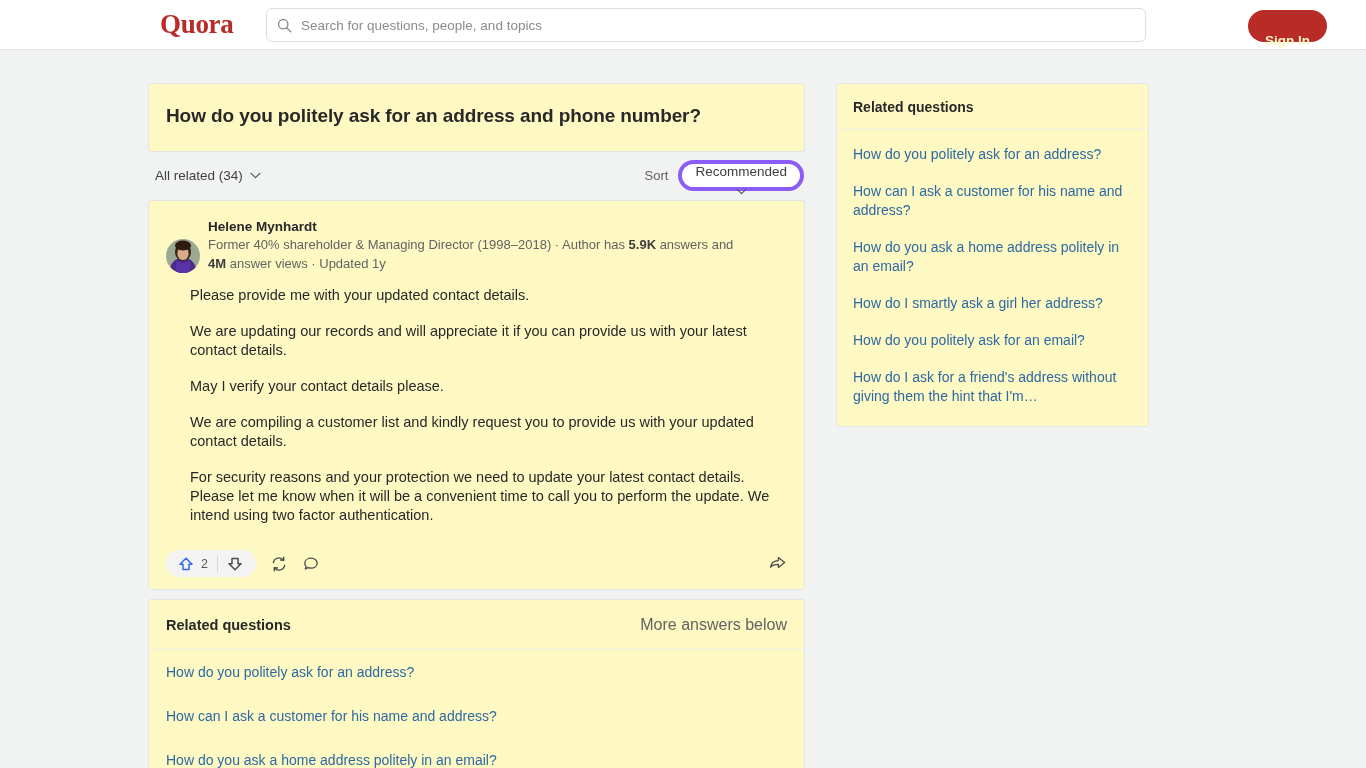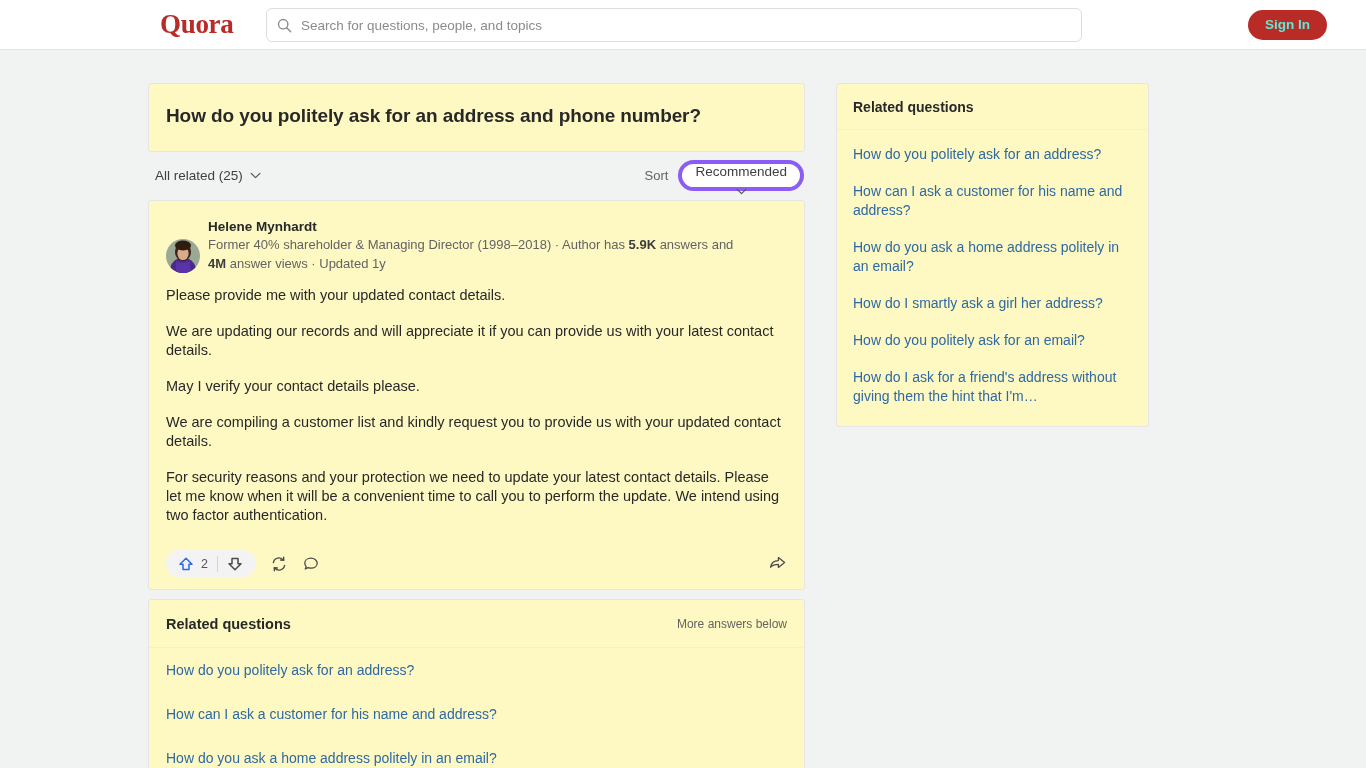"Search for questions, people, and" .search-wrap { width: 816px -> 880px }
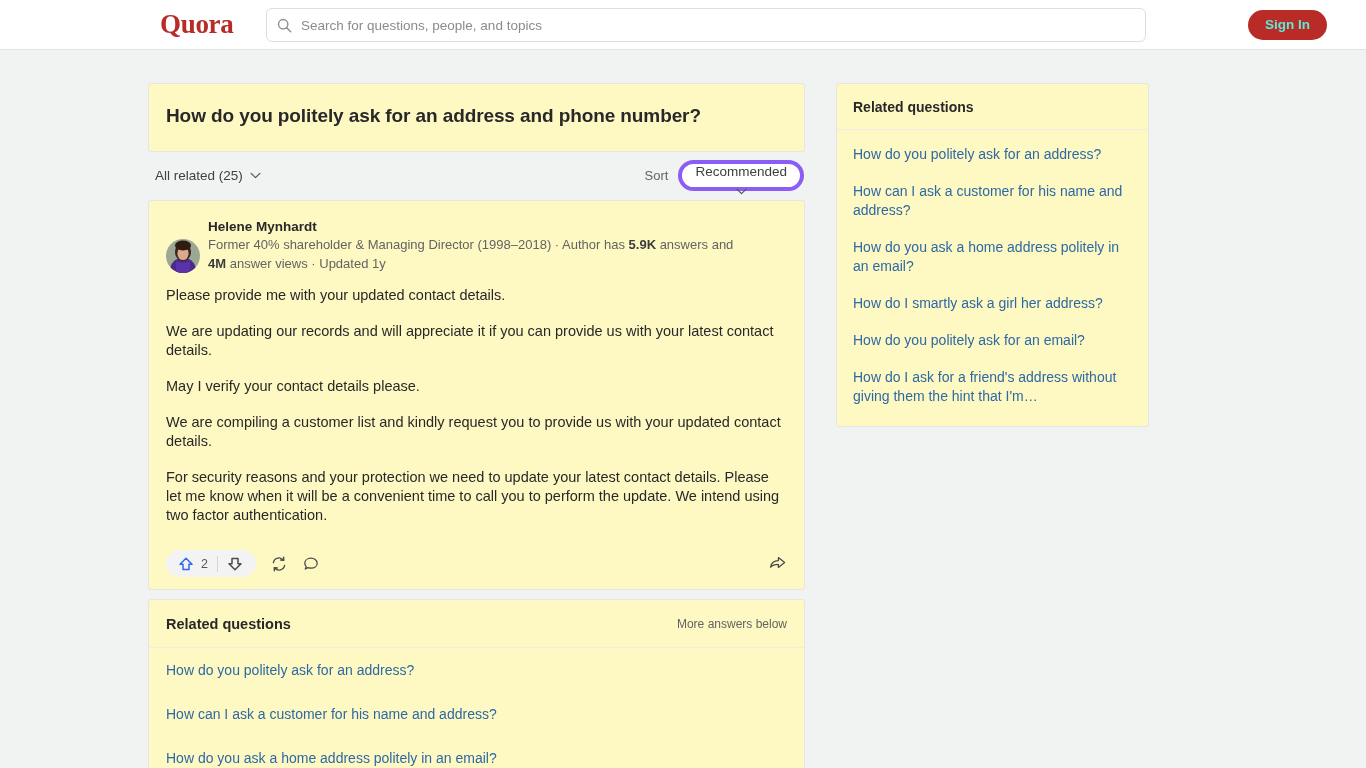"Sign In" .signin-btn { color: #5eead4 -> #fef9c3; padding: 0 17px -> 16px 17px }
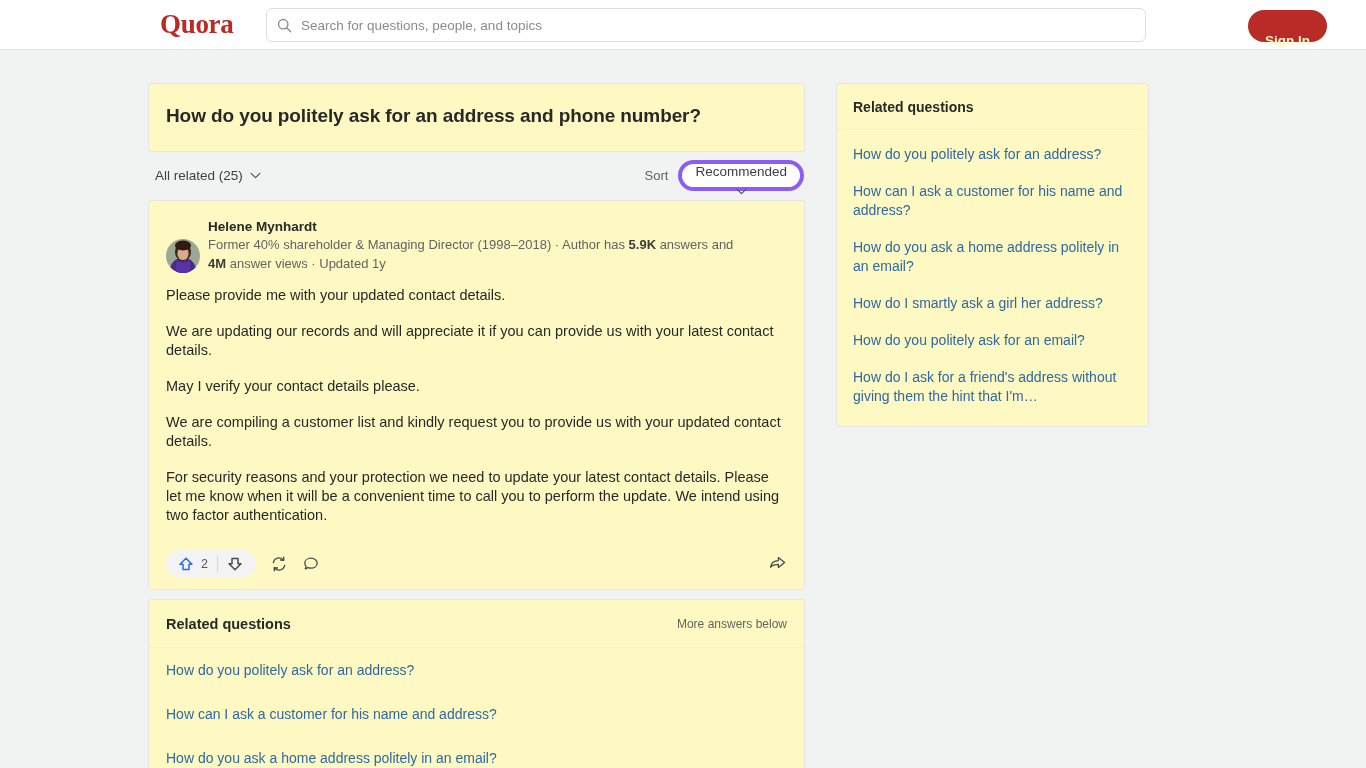"All related (25)" span { text: 25 -> 34 }
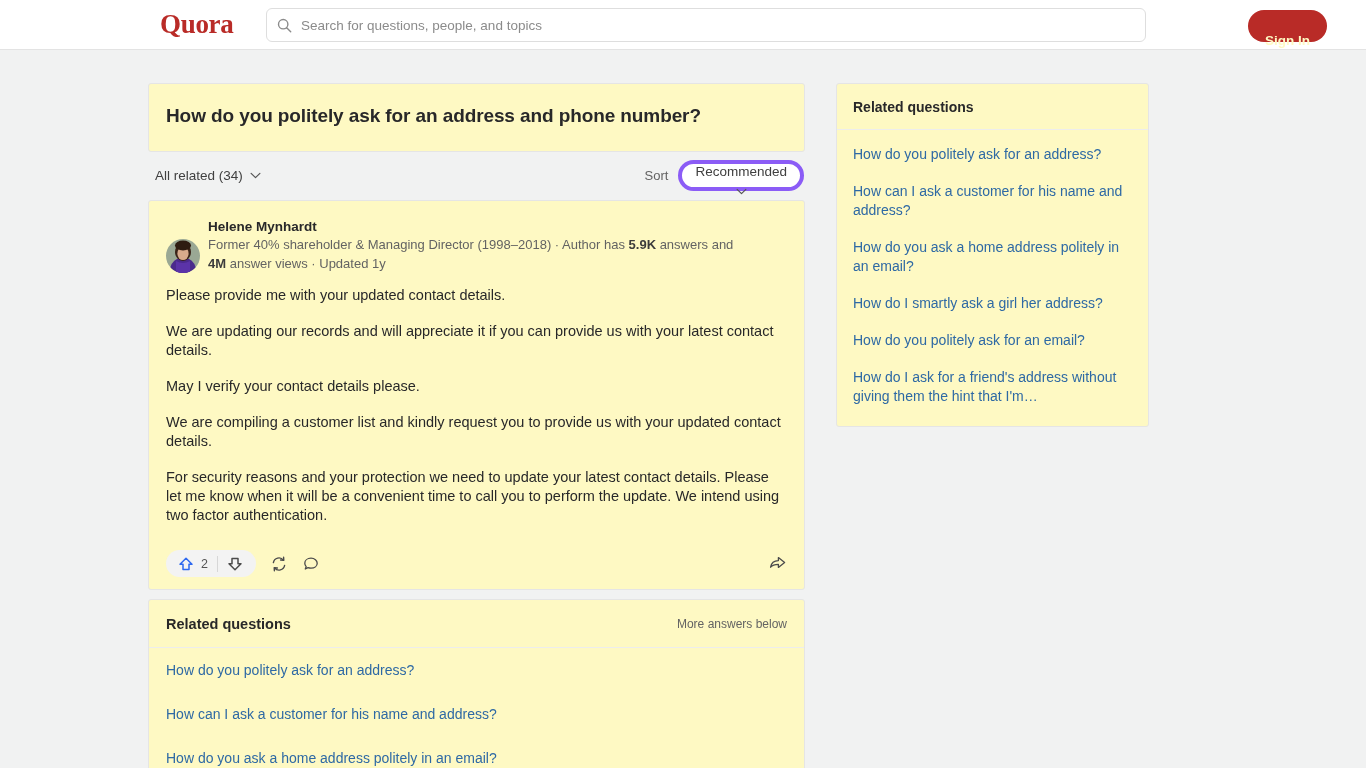"Please provide me with your" .answer-body p { margin-left: none -> 24px }
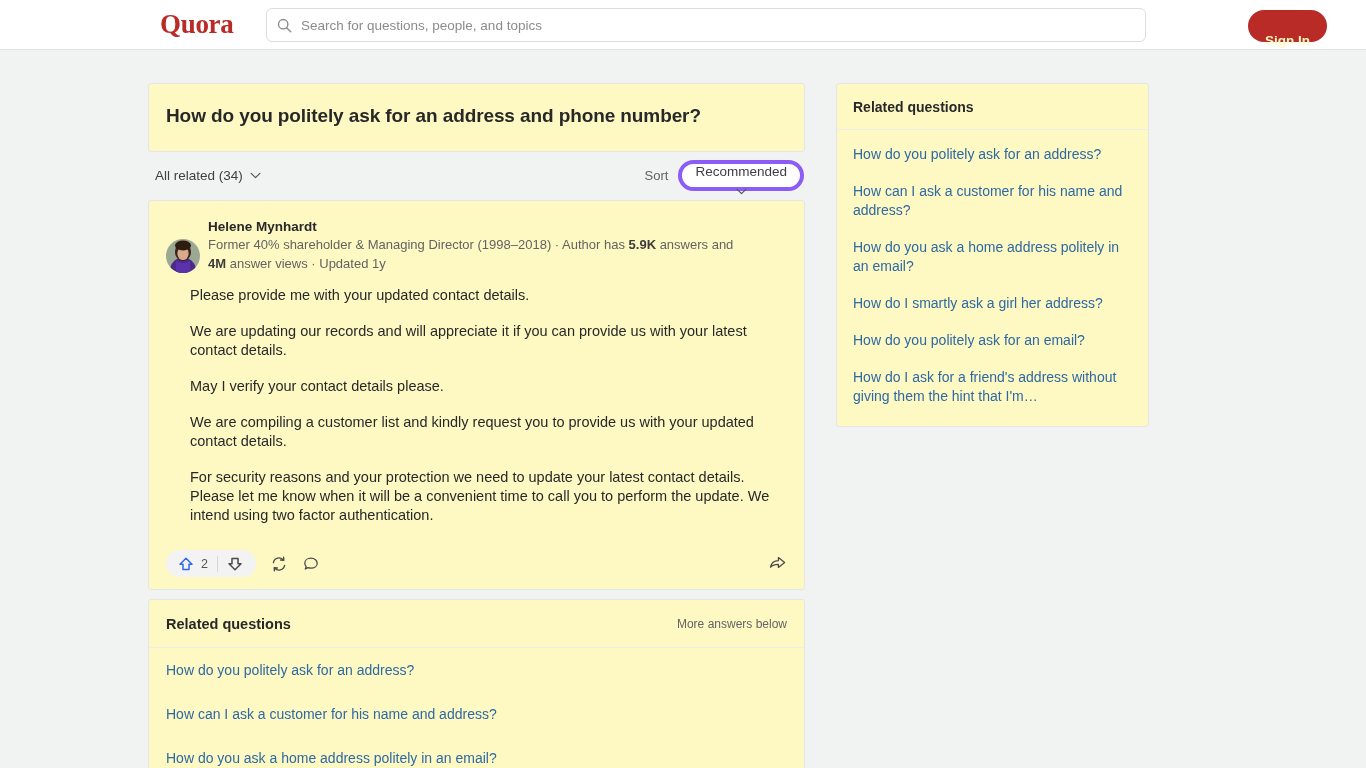"More answers below" .rel-head-more { font-size: 12px -> 16px }
